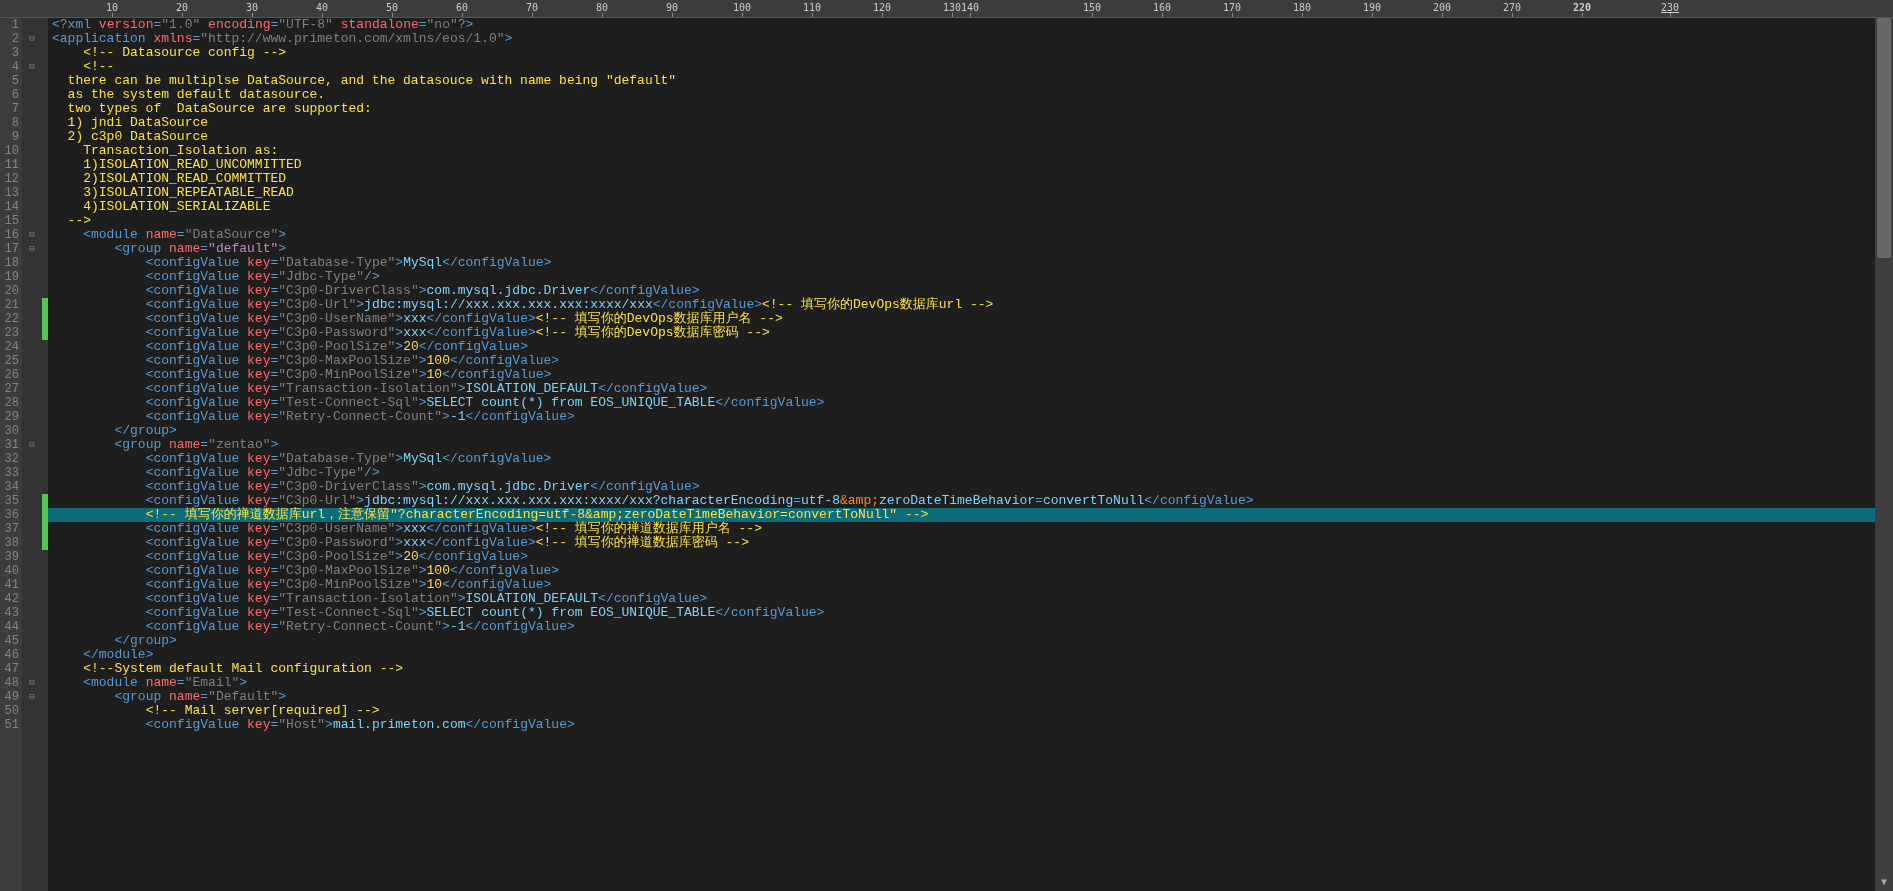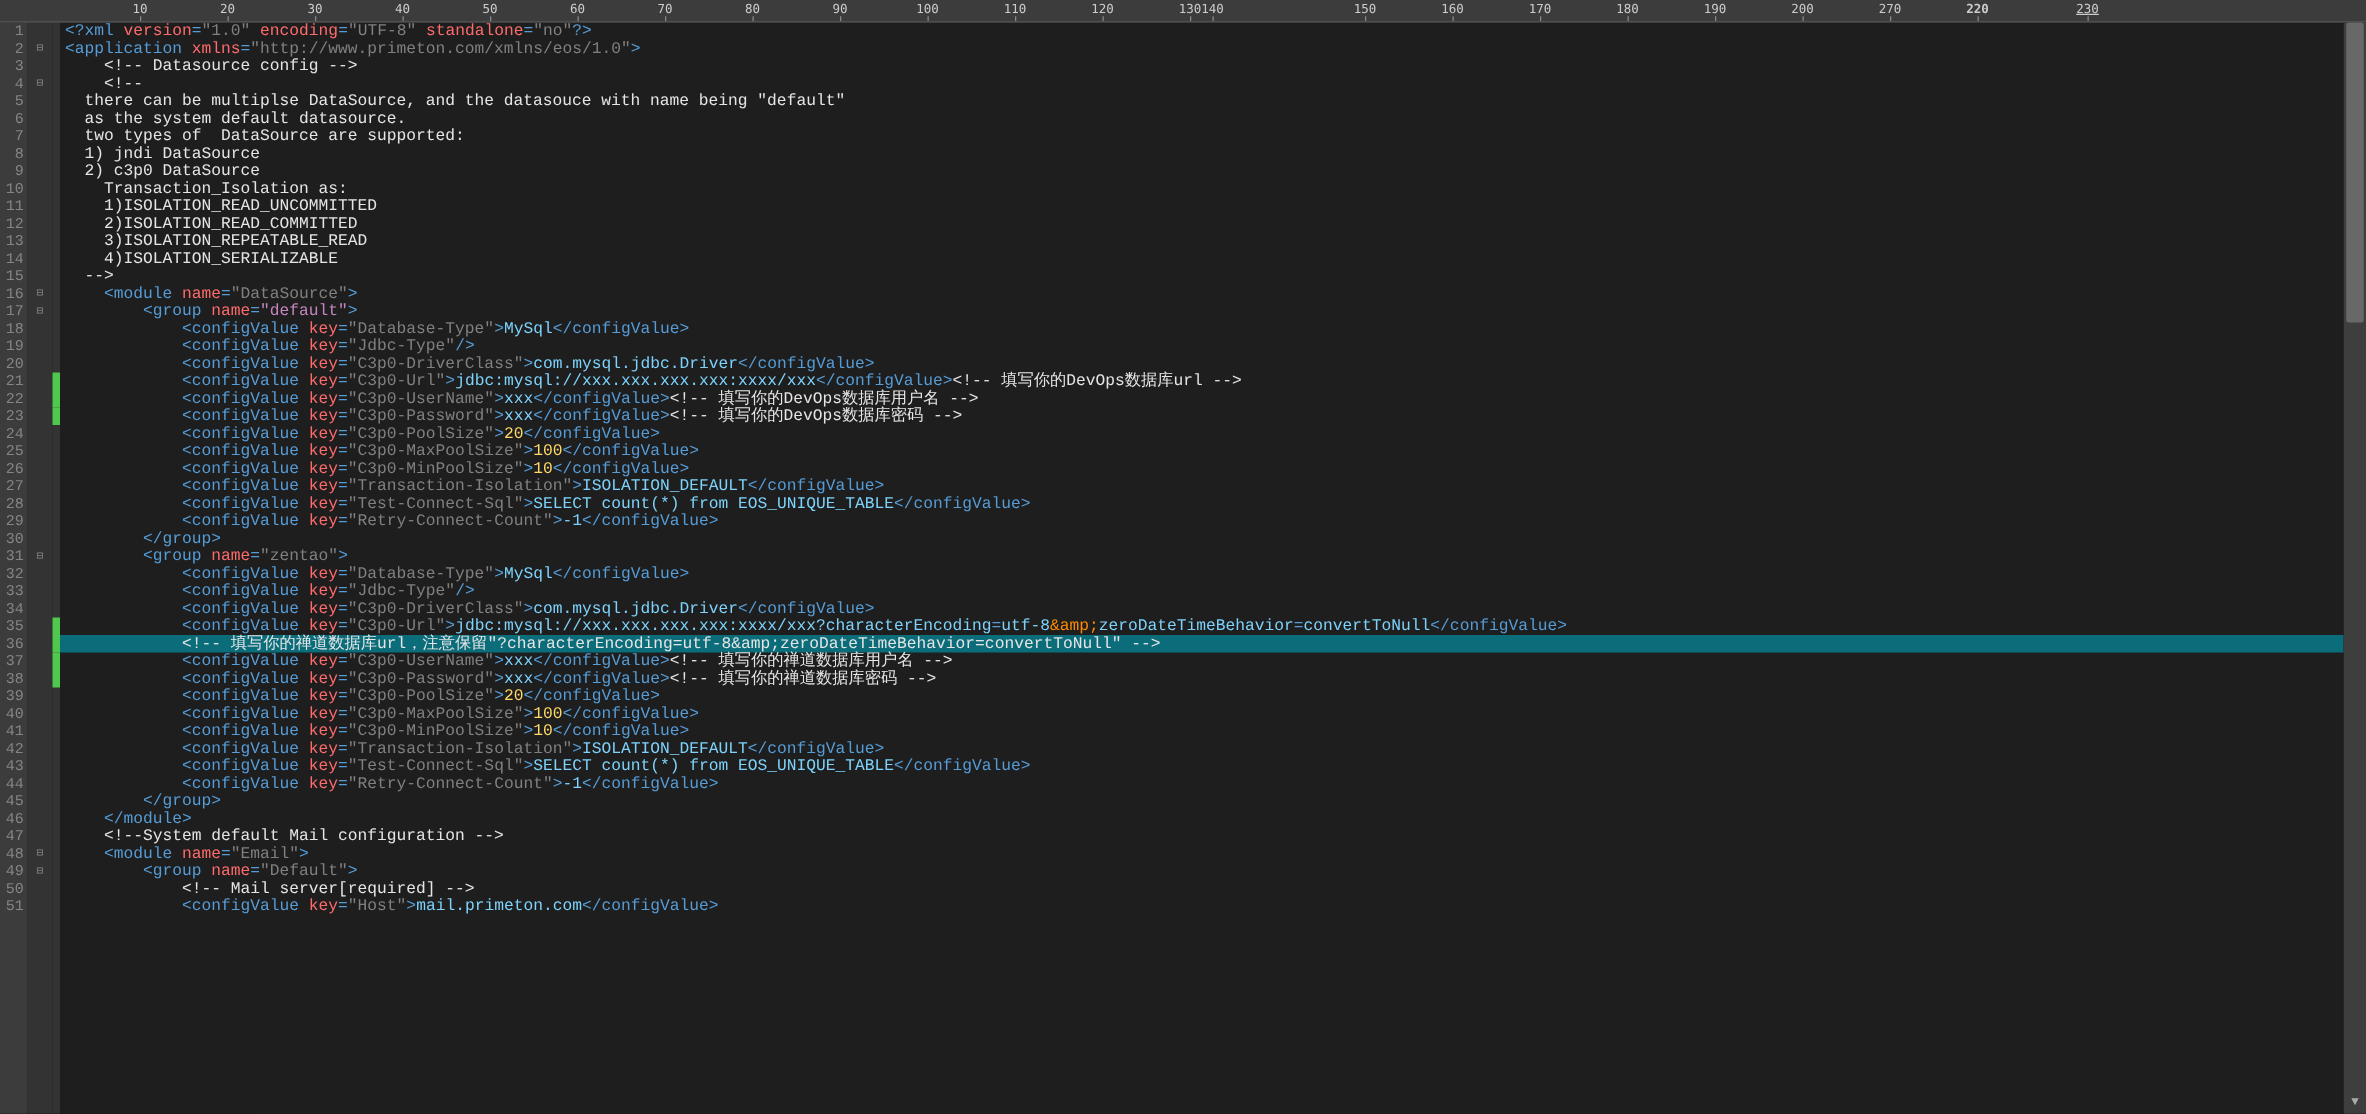"<!-- Datasource config -->" .cmt { color: #e5e5e5 -> #fde047 }
